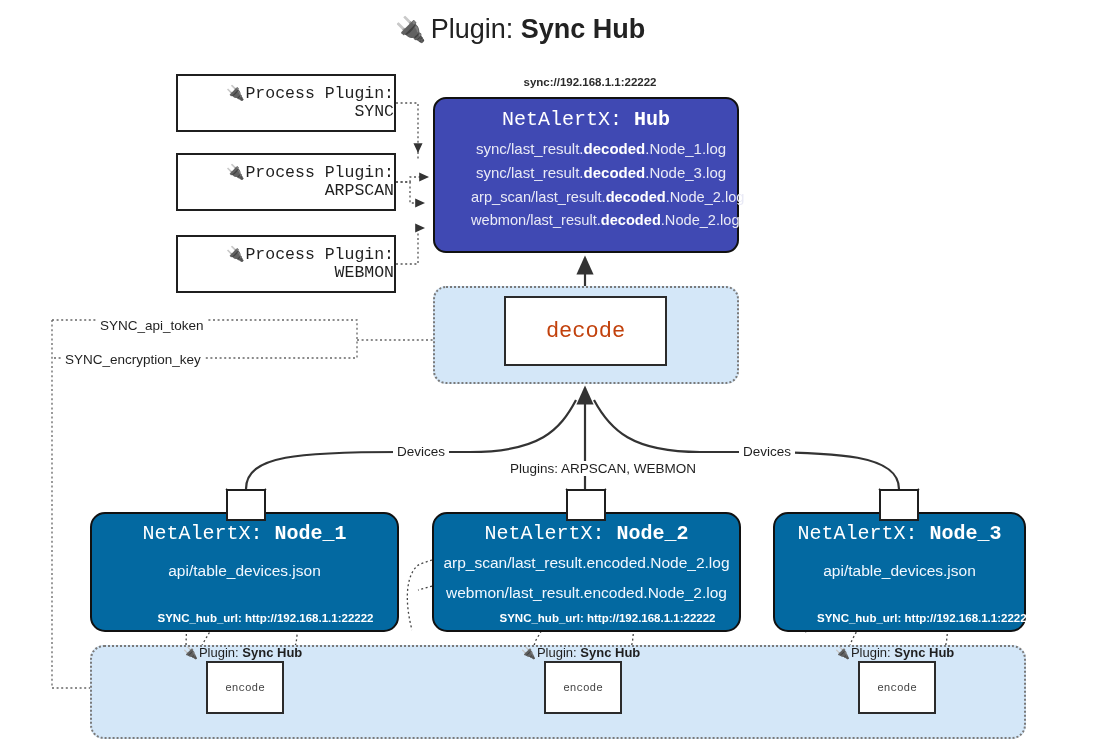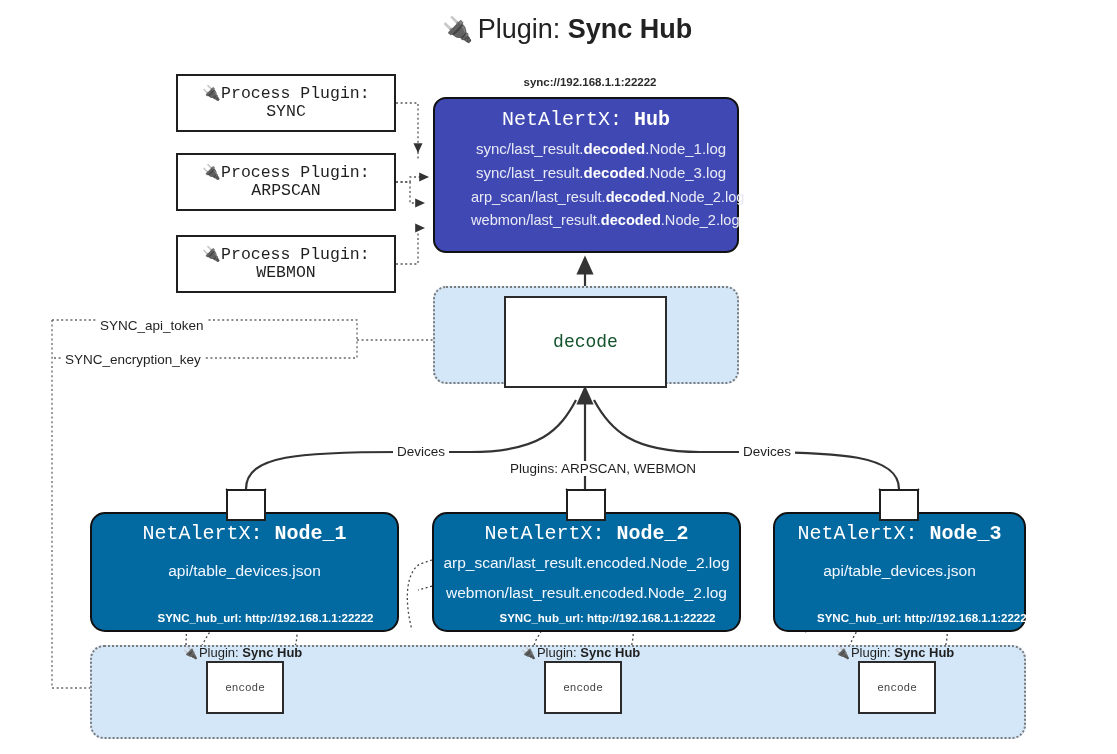"🔌 Plugin: Sync Hub" #title { margin-left: 47px -> none }
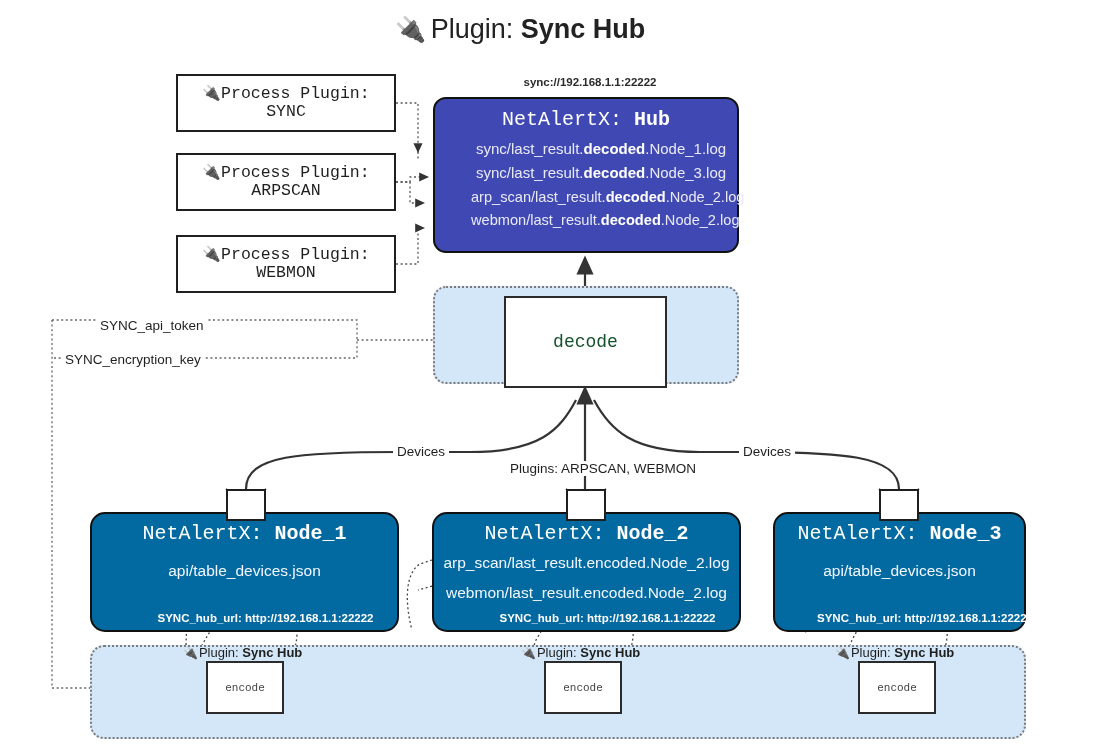"🔌Process Plugin:" .proc-box { align-items: center -> flex-end }
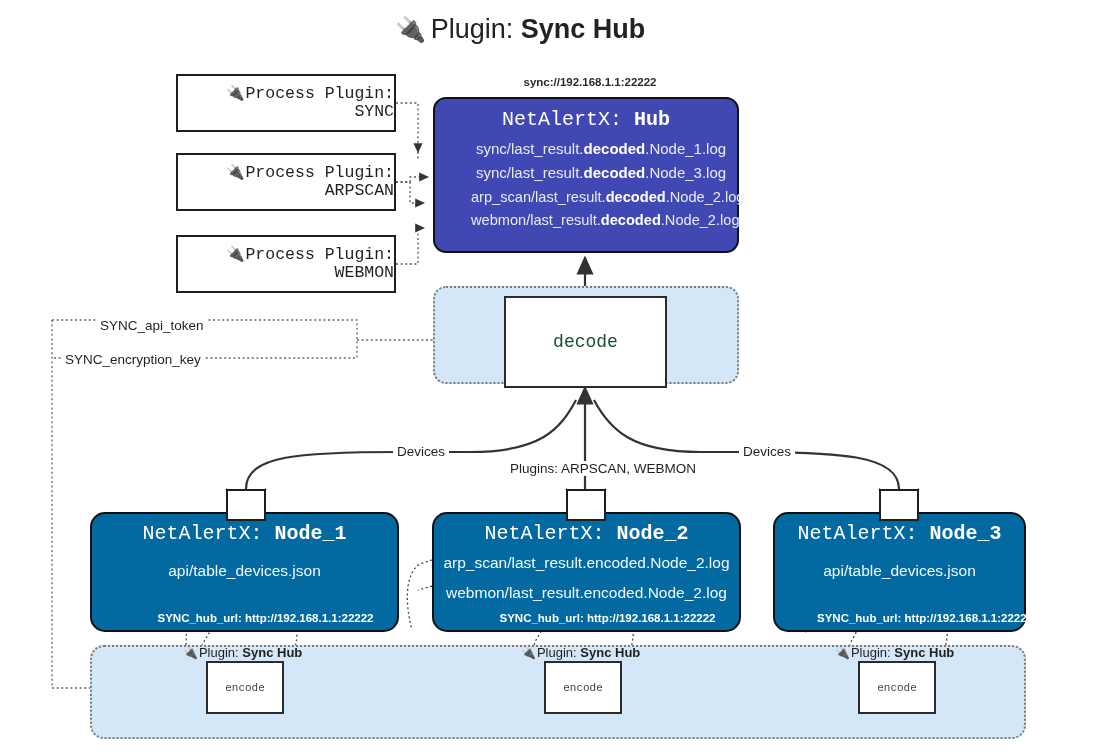"decode" #decode-box { color: #14532d -> #c2410c; font-size: 18px -> 22px; height: 92px -> 70px }
